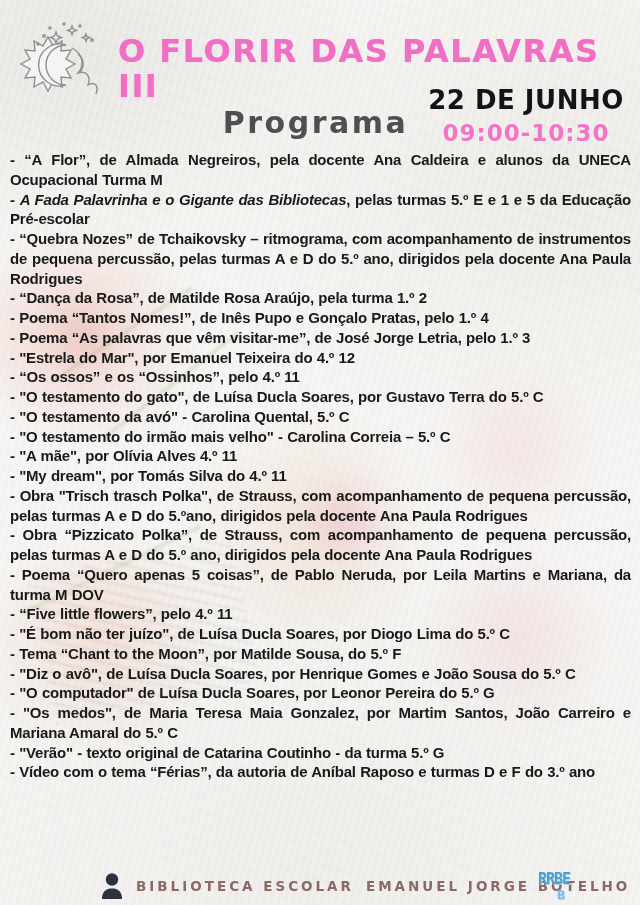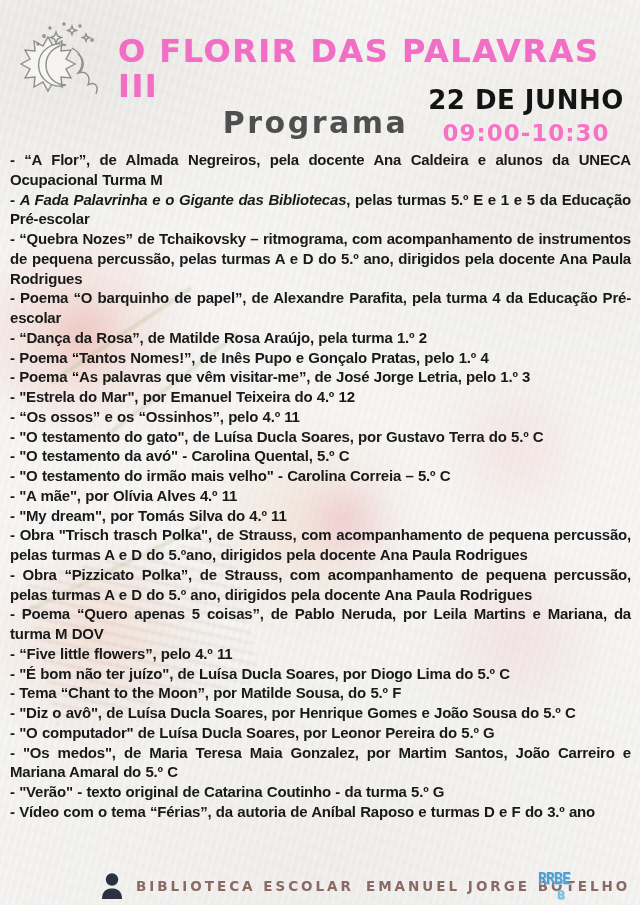"- Poema “O barquinho de" p.item { html: <p><span>- Poema “O barquinho de papel”, de Alexandre Parafita, pela turma 4 da Educação Pré-escolar</span></p> -> none }
